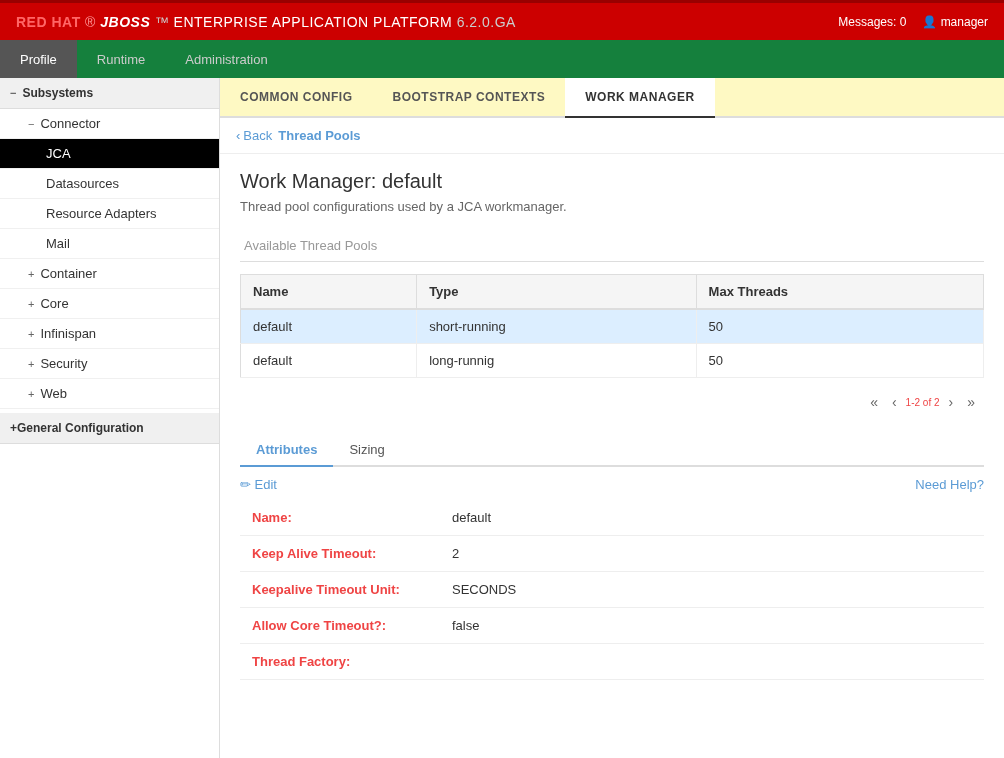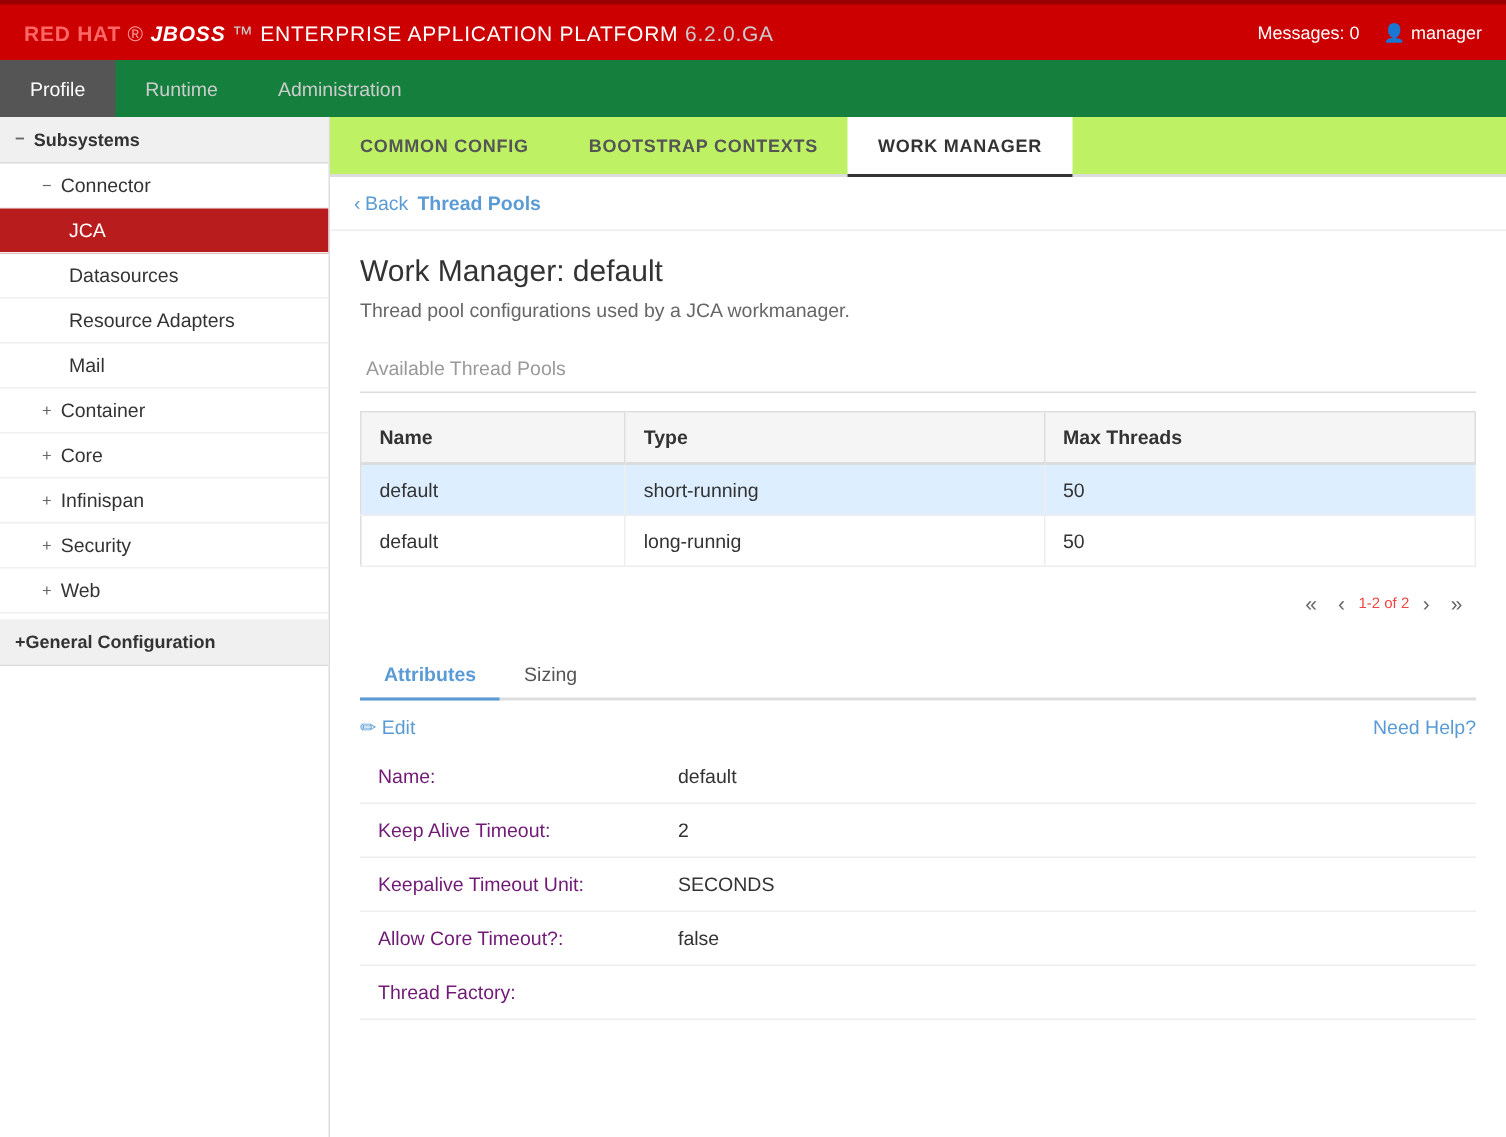"COMMON CONFIG" .content-tabs { background: #bef264 -> #fef9c3 }
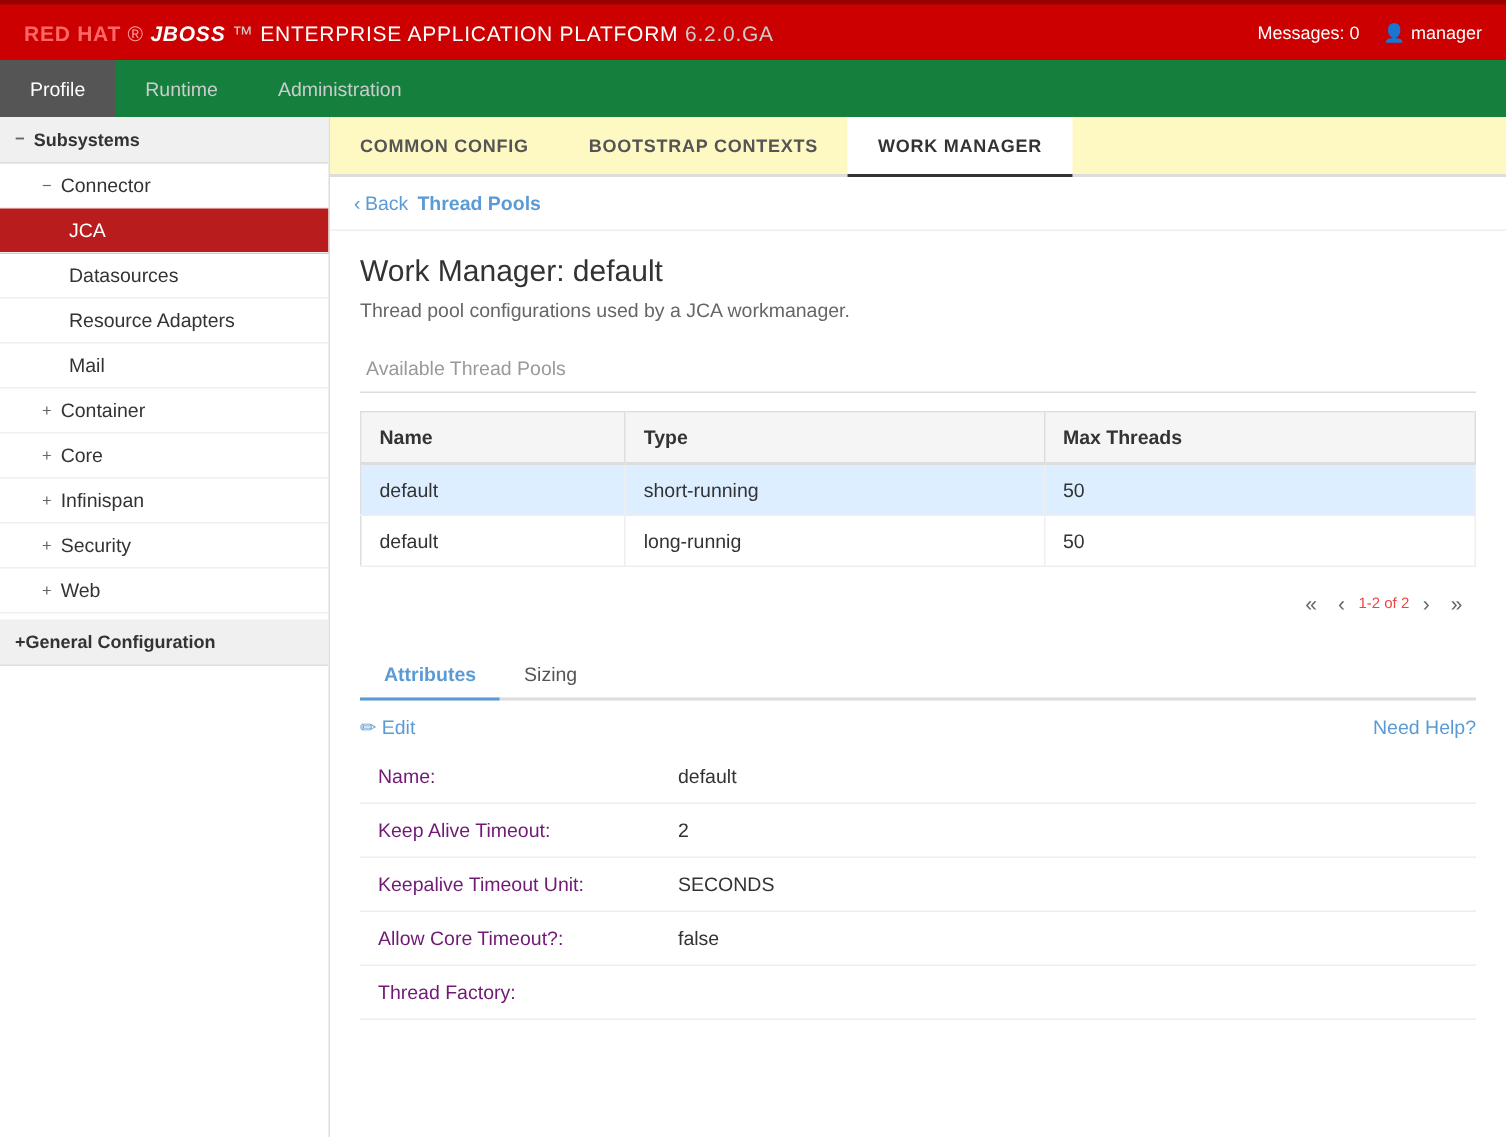"JCA" .sidebar-subitem.active { background: #b91c1c -> #000000 }
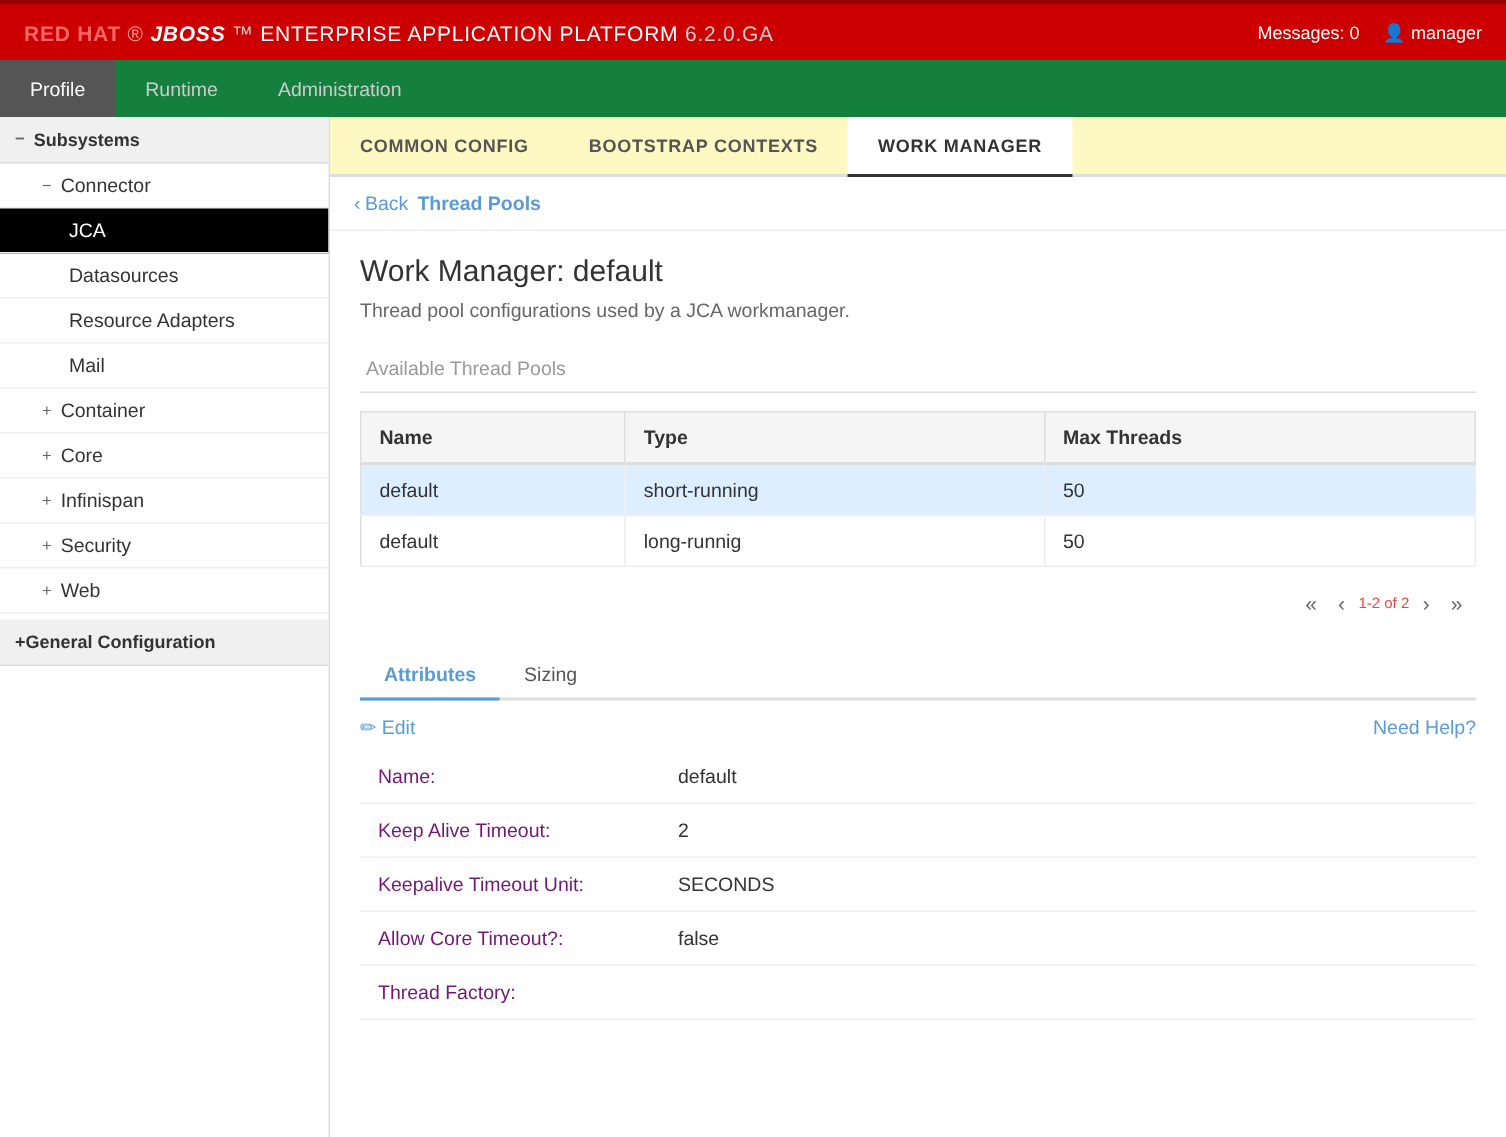"Name:" .attr-table td:first-child { color: #701a75 -> #ef4444; font-weight: normal -> bold }
